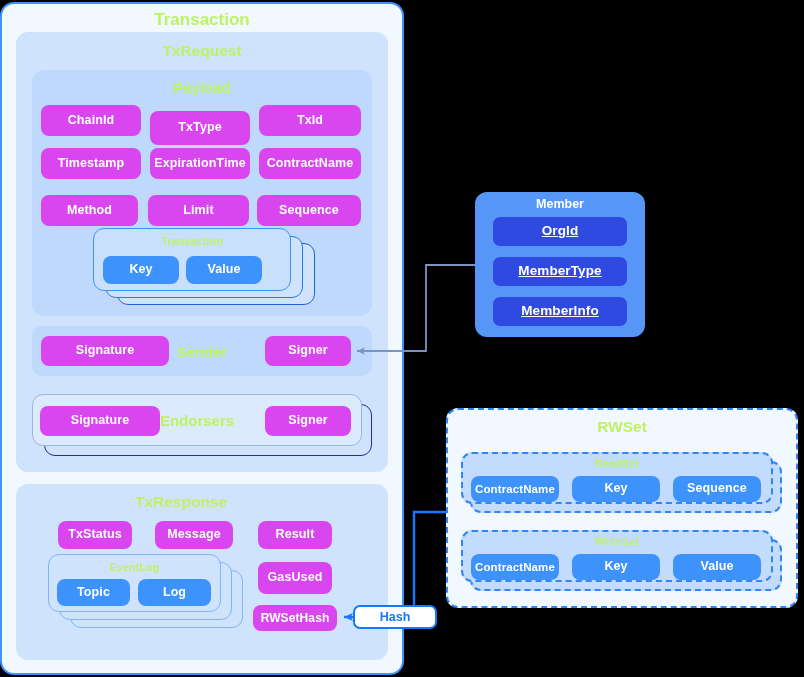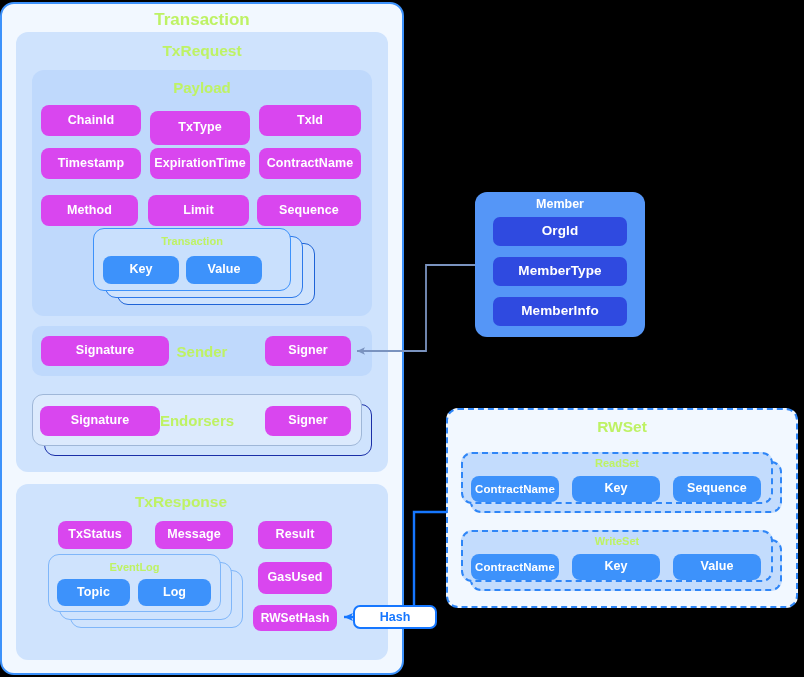"OrgId" .chip.dark { text-decoration: none -> underline }
